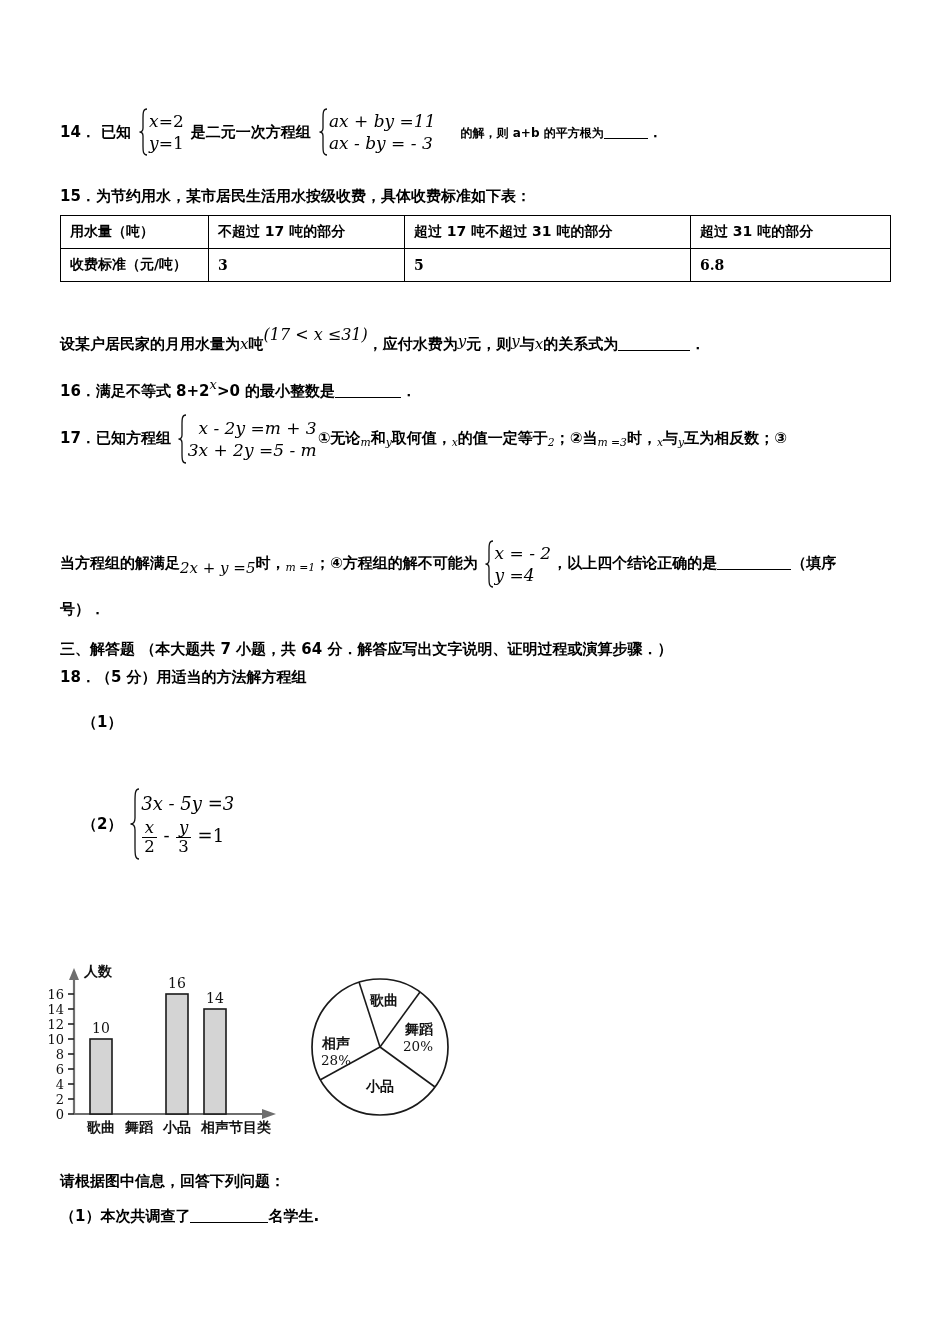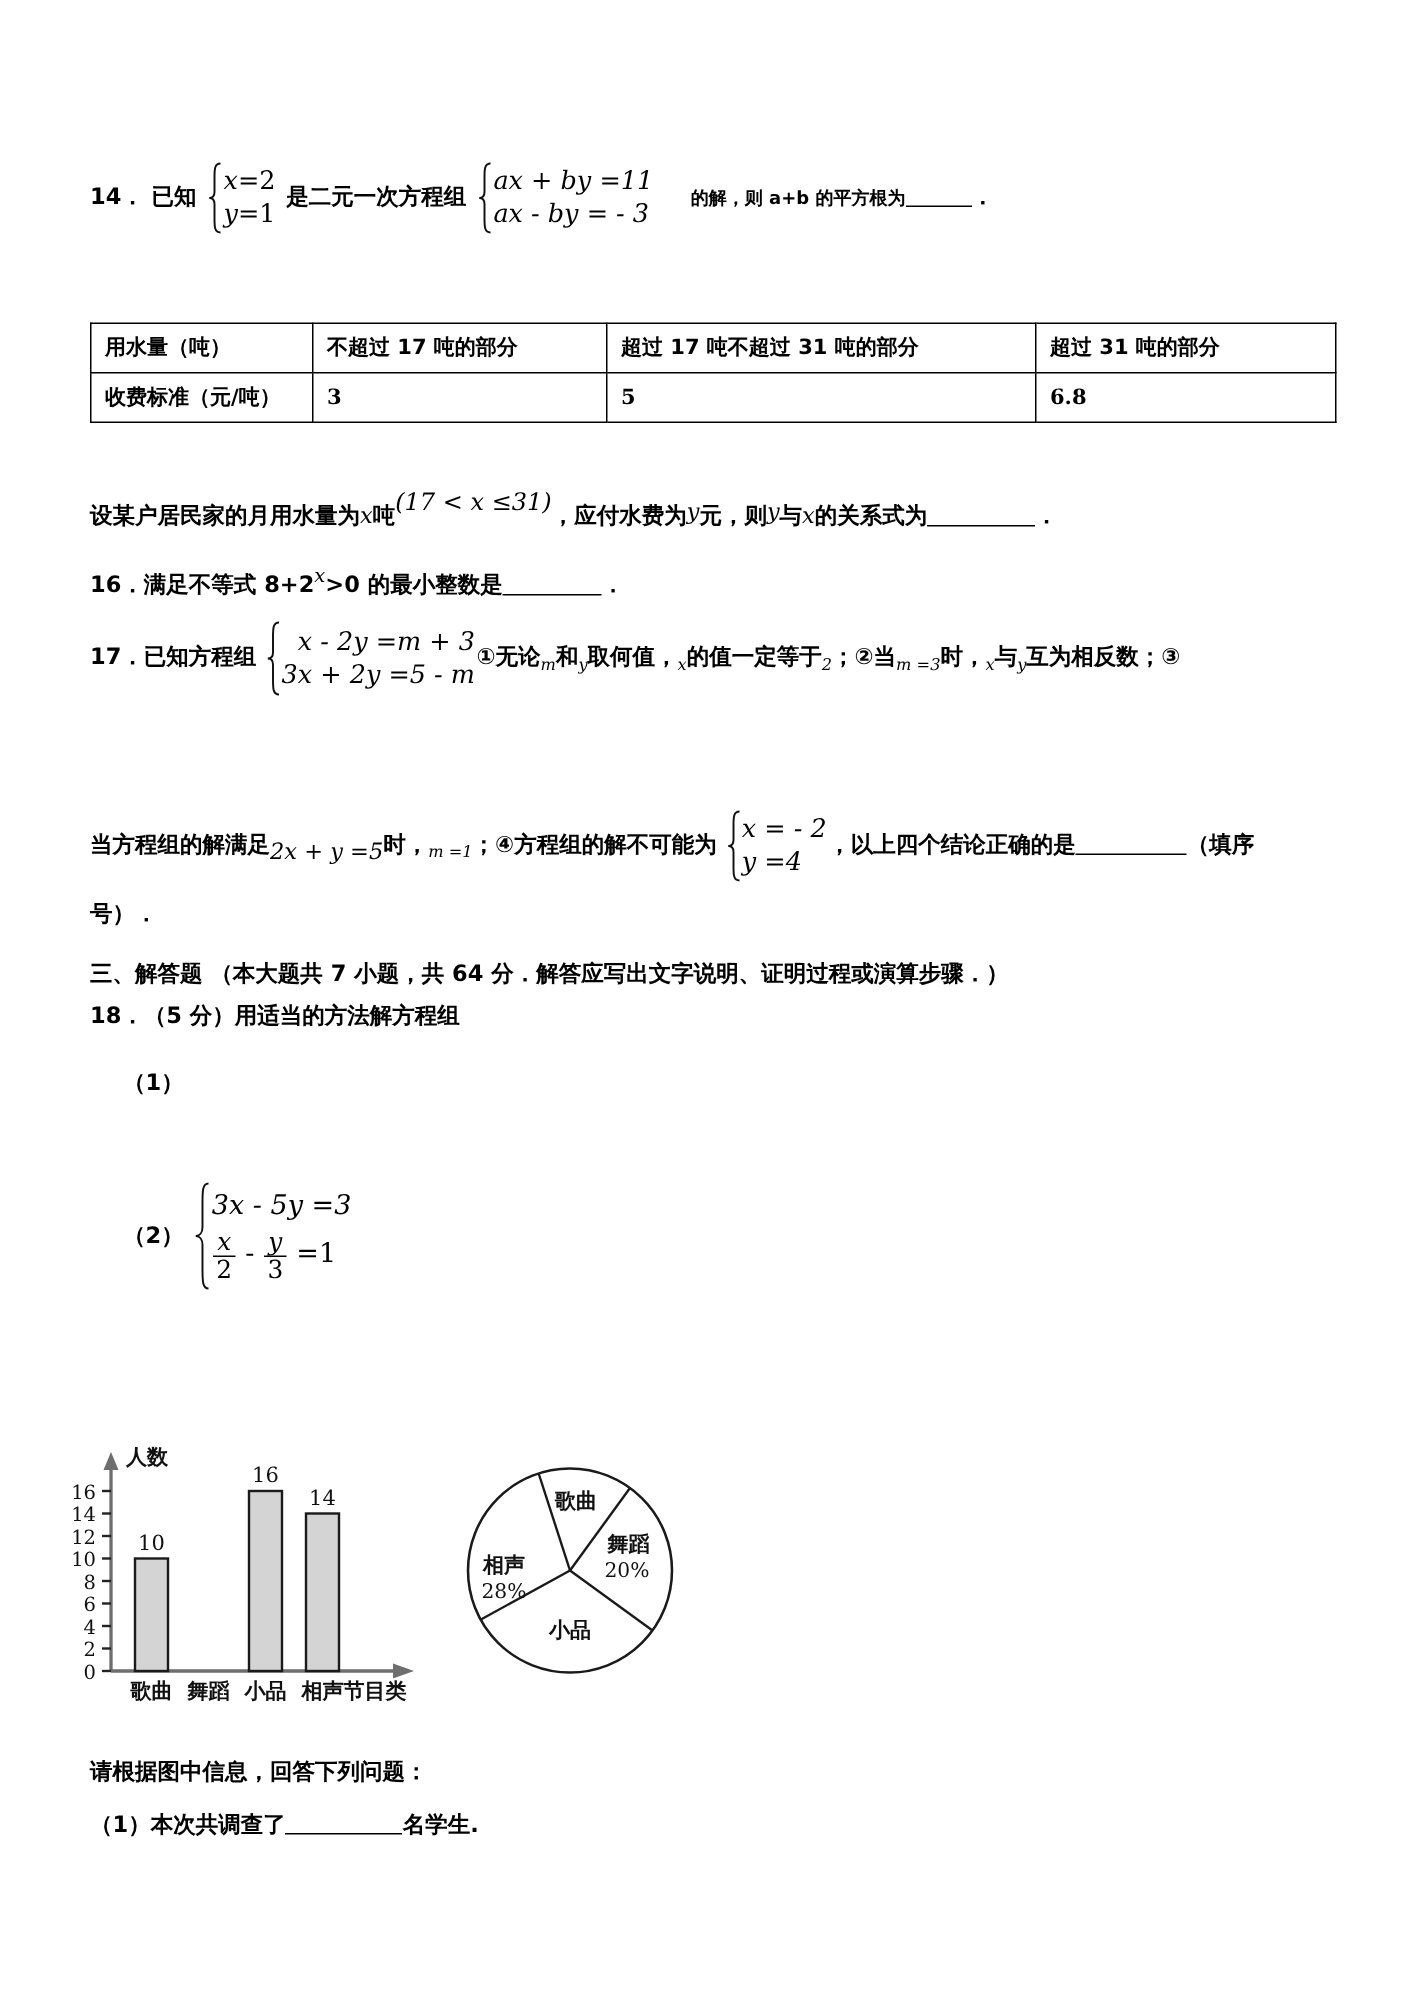"15．为节约用水，某市居民生活用水按级收费，具体收费标准如下表：" div.blk { html: none -> <div> <span>15．</span><span>为节约用水，某市居民生活用水按级收费，具体收费标准如下表：</span> </div> }
